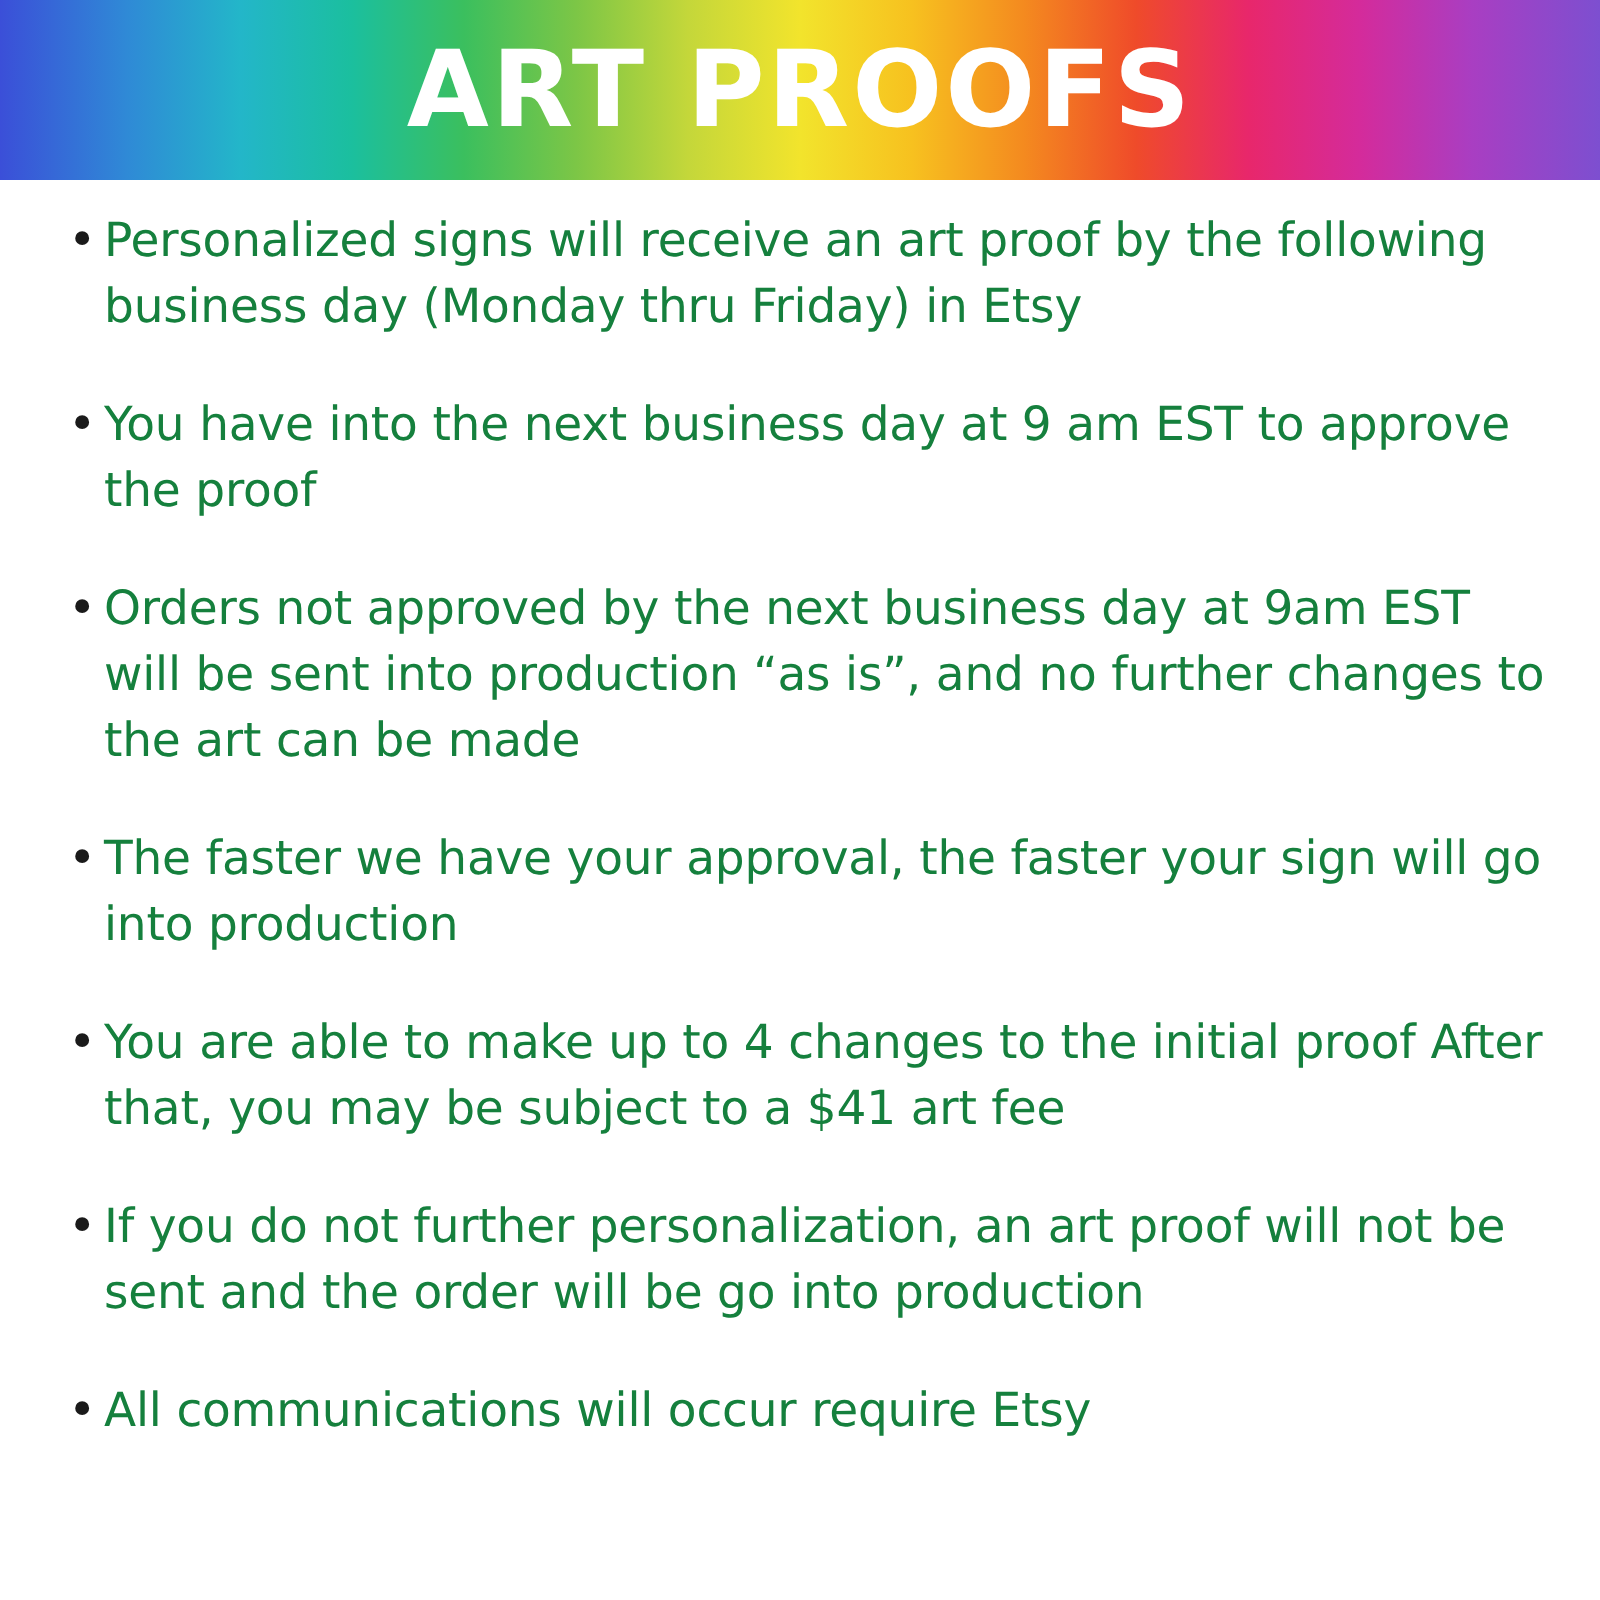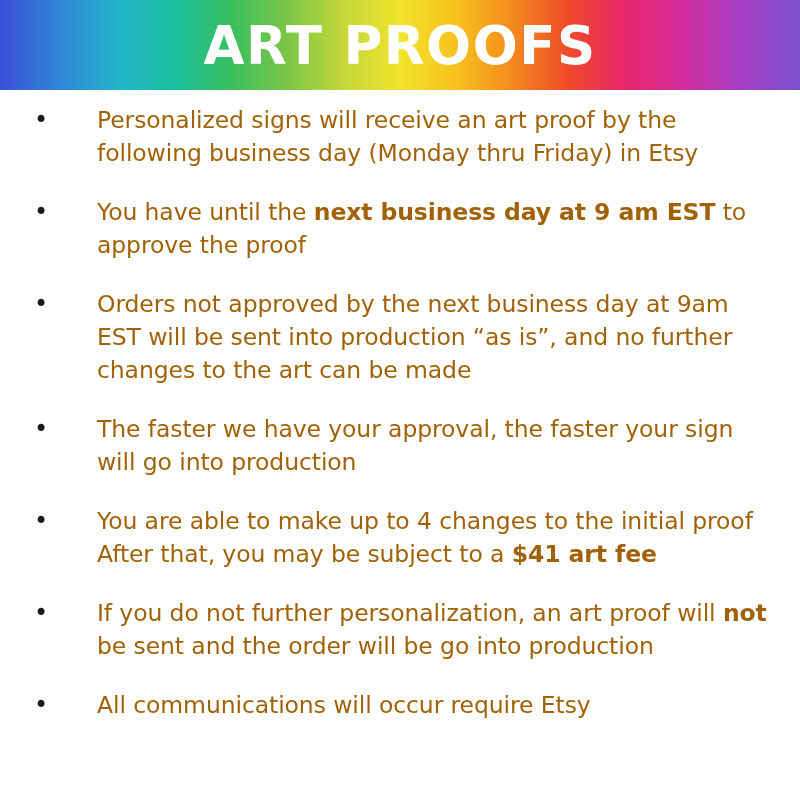"Personalized signs will receive an" .bullet-text { color: #a16207 -> #15803d; margin-left: 45px -> none }
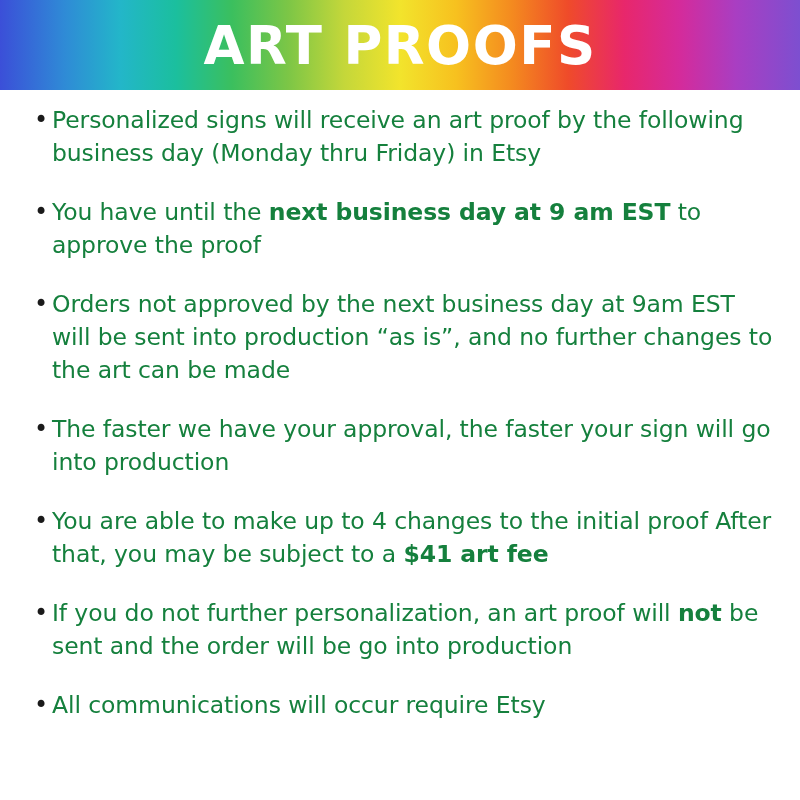"You have until the" span { text: until -> into }
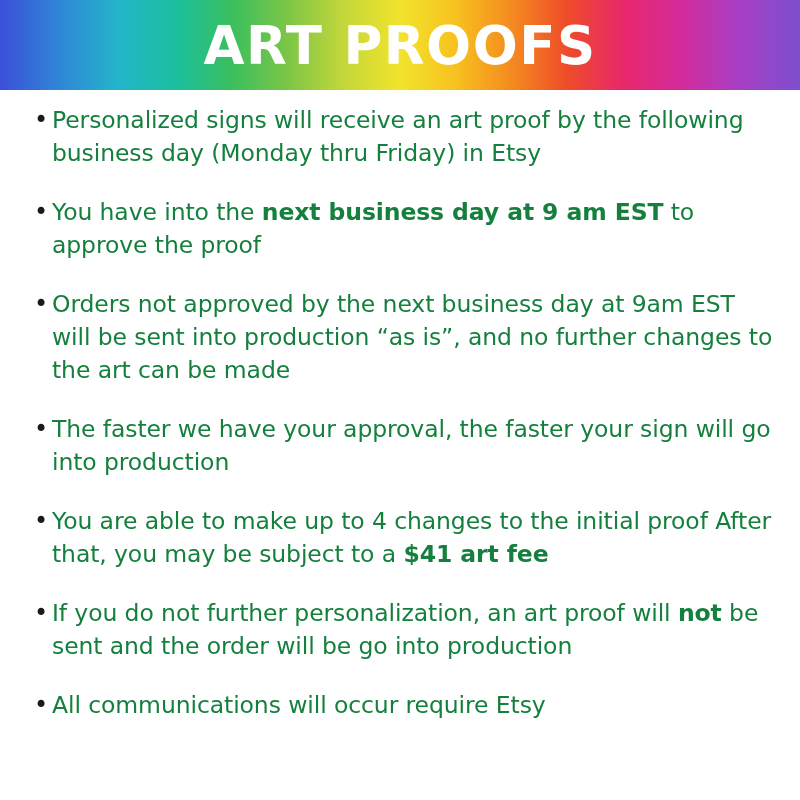"next business day at 9" .bullet-text b { font-weight: bold -> normal }
